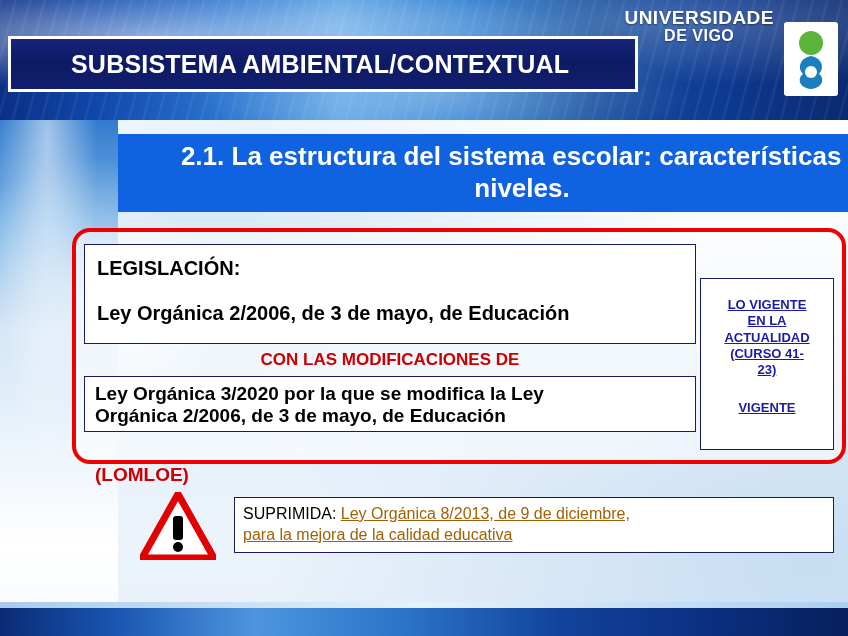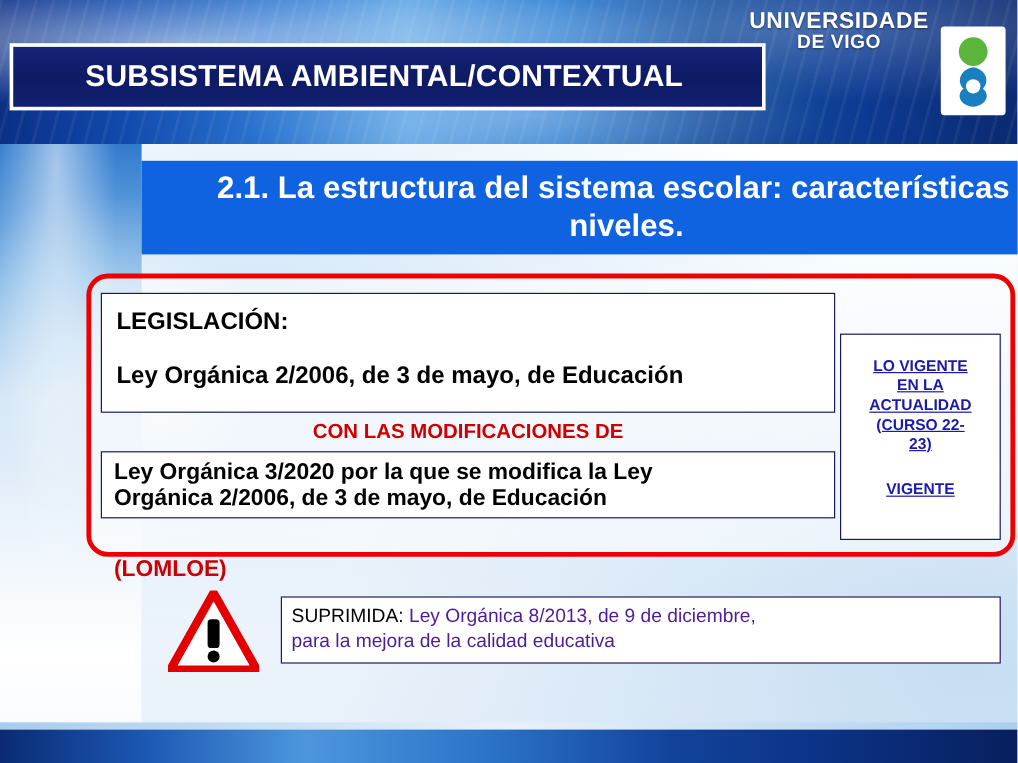"(CURSO 22-" div { text: 22- -> 41- }
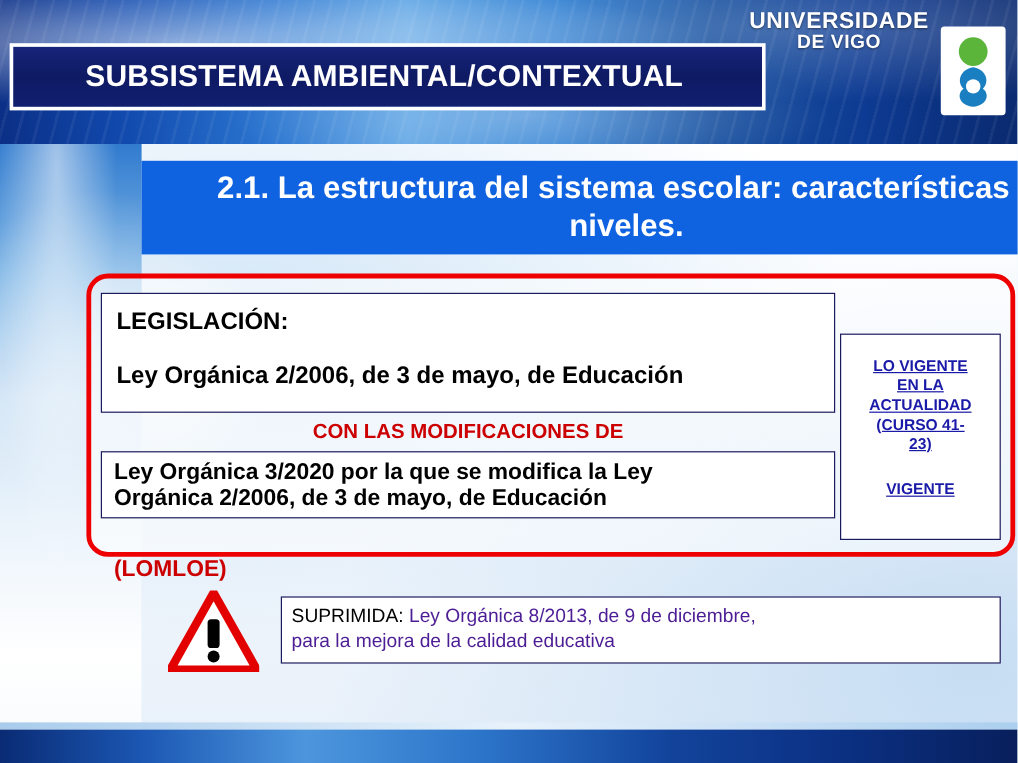"Ley Orgánica 8/2013, de 9" .sup-link { color: #4c1d95 -> #a16207; text-decoration: none -> underline }
